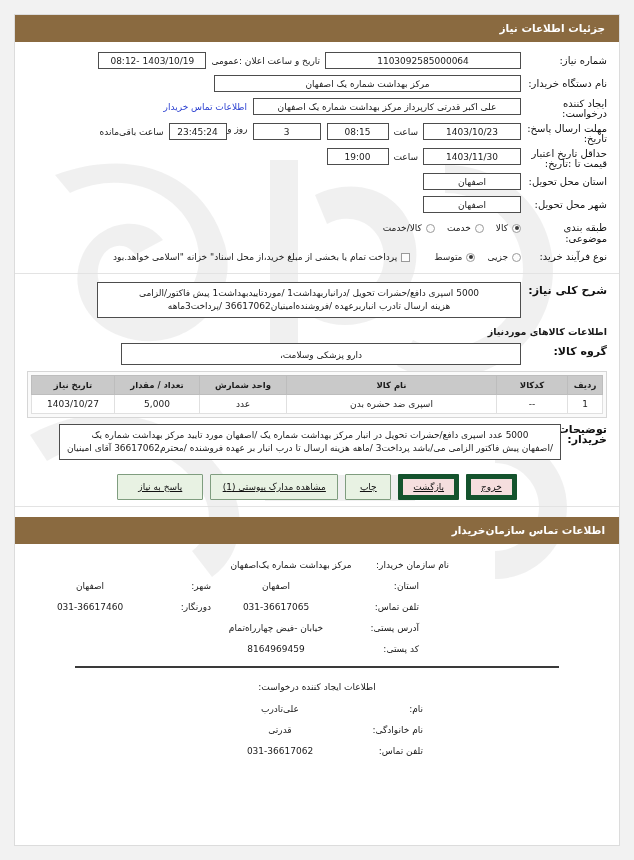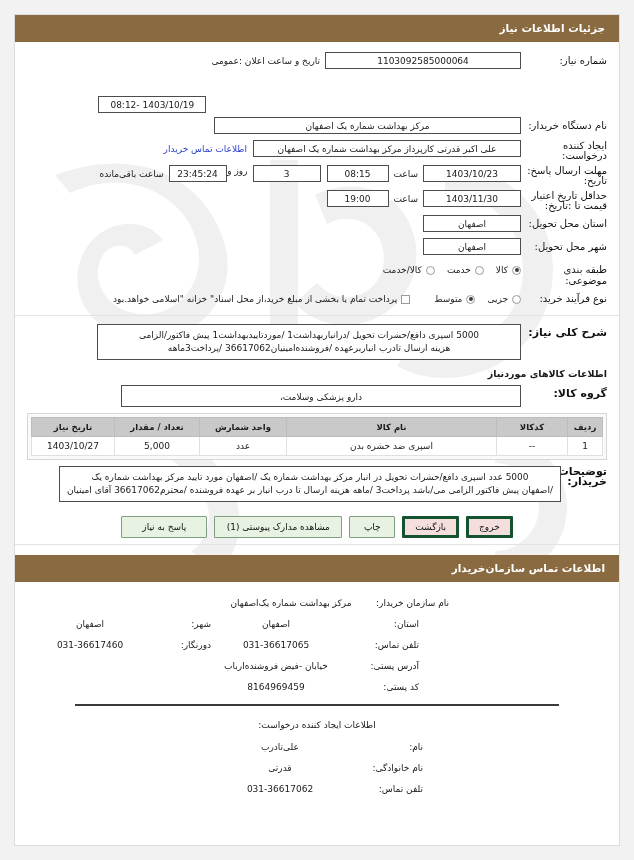"1403/10/19 -08:12" div.fld { margin-top: 44px -> none }
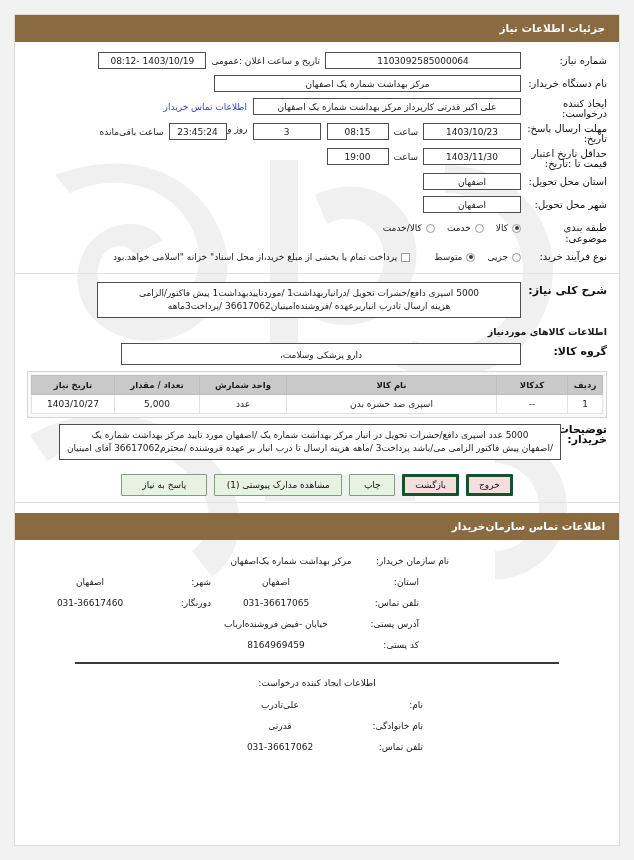"پاسخ به نیاز" .btn { text-decoration: none -> underline }
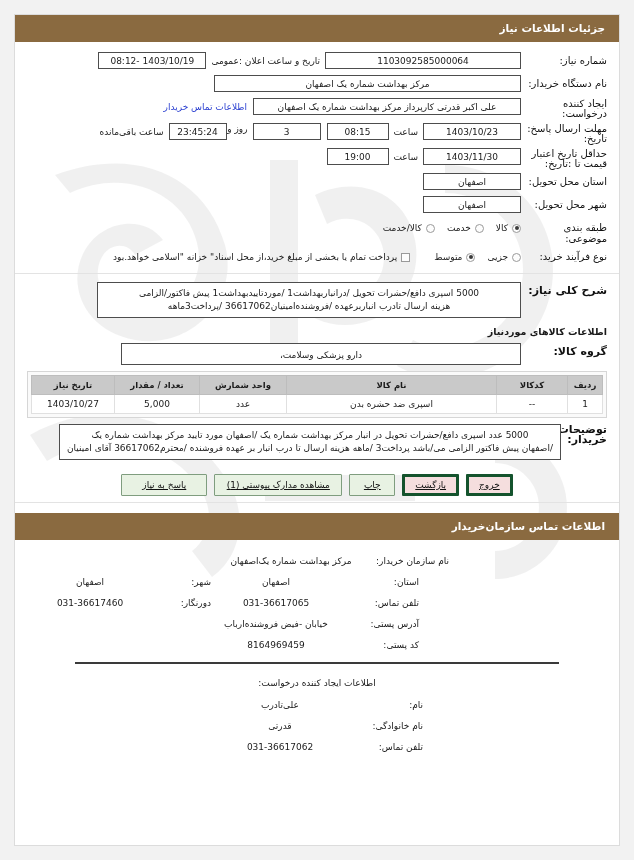"بازگشت" .btn.red { border: 3px solid #14532d -> 5px solid #14532d }
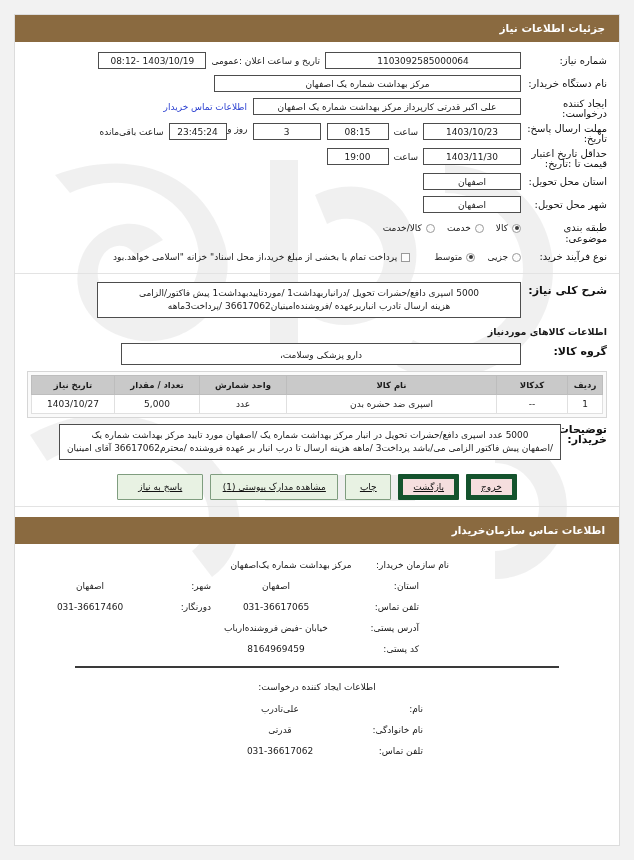"خیابان -فیض فروشنده‌ارباب" div.cval { text: فروشنده‌ارباب -> چهارراه‌تمام }
